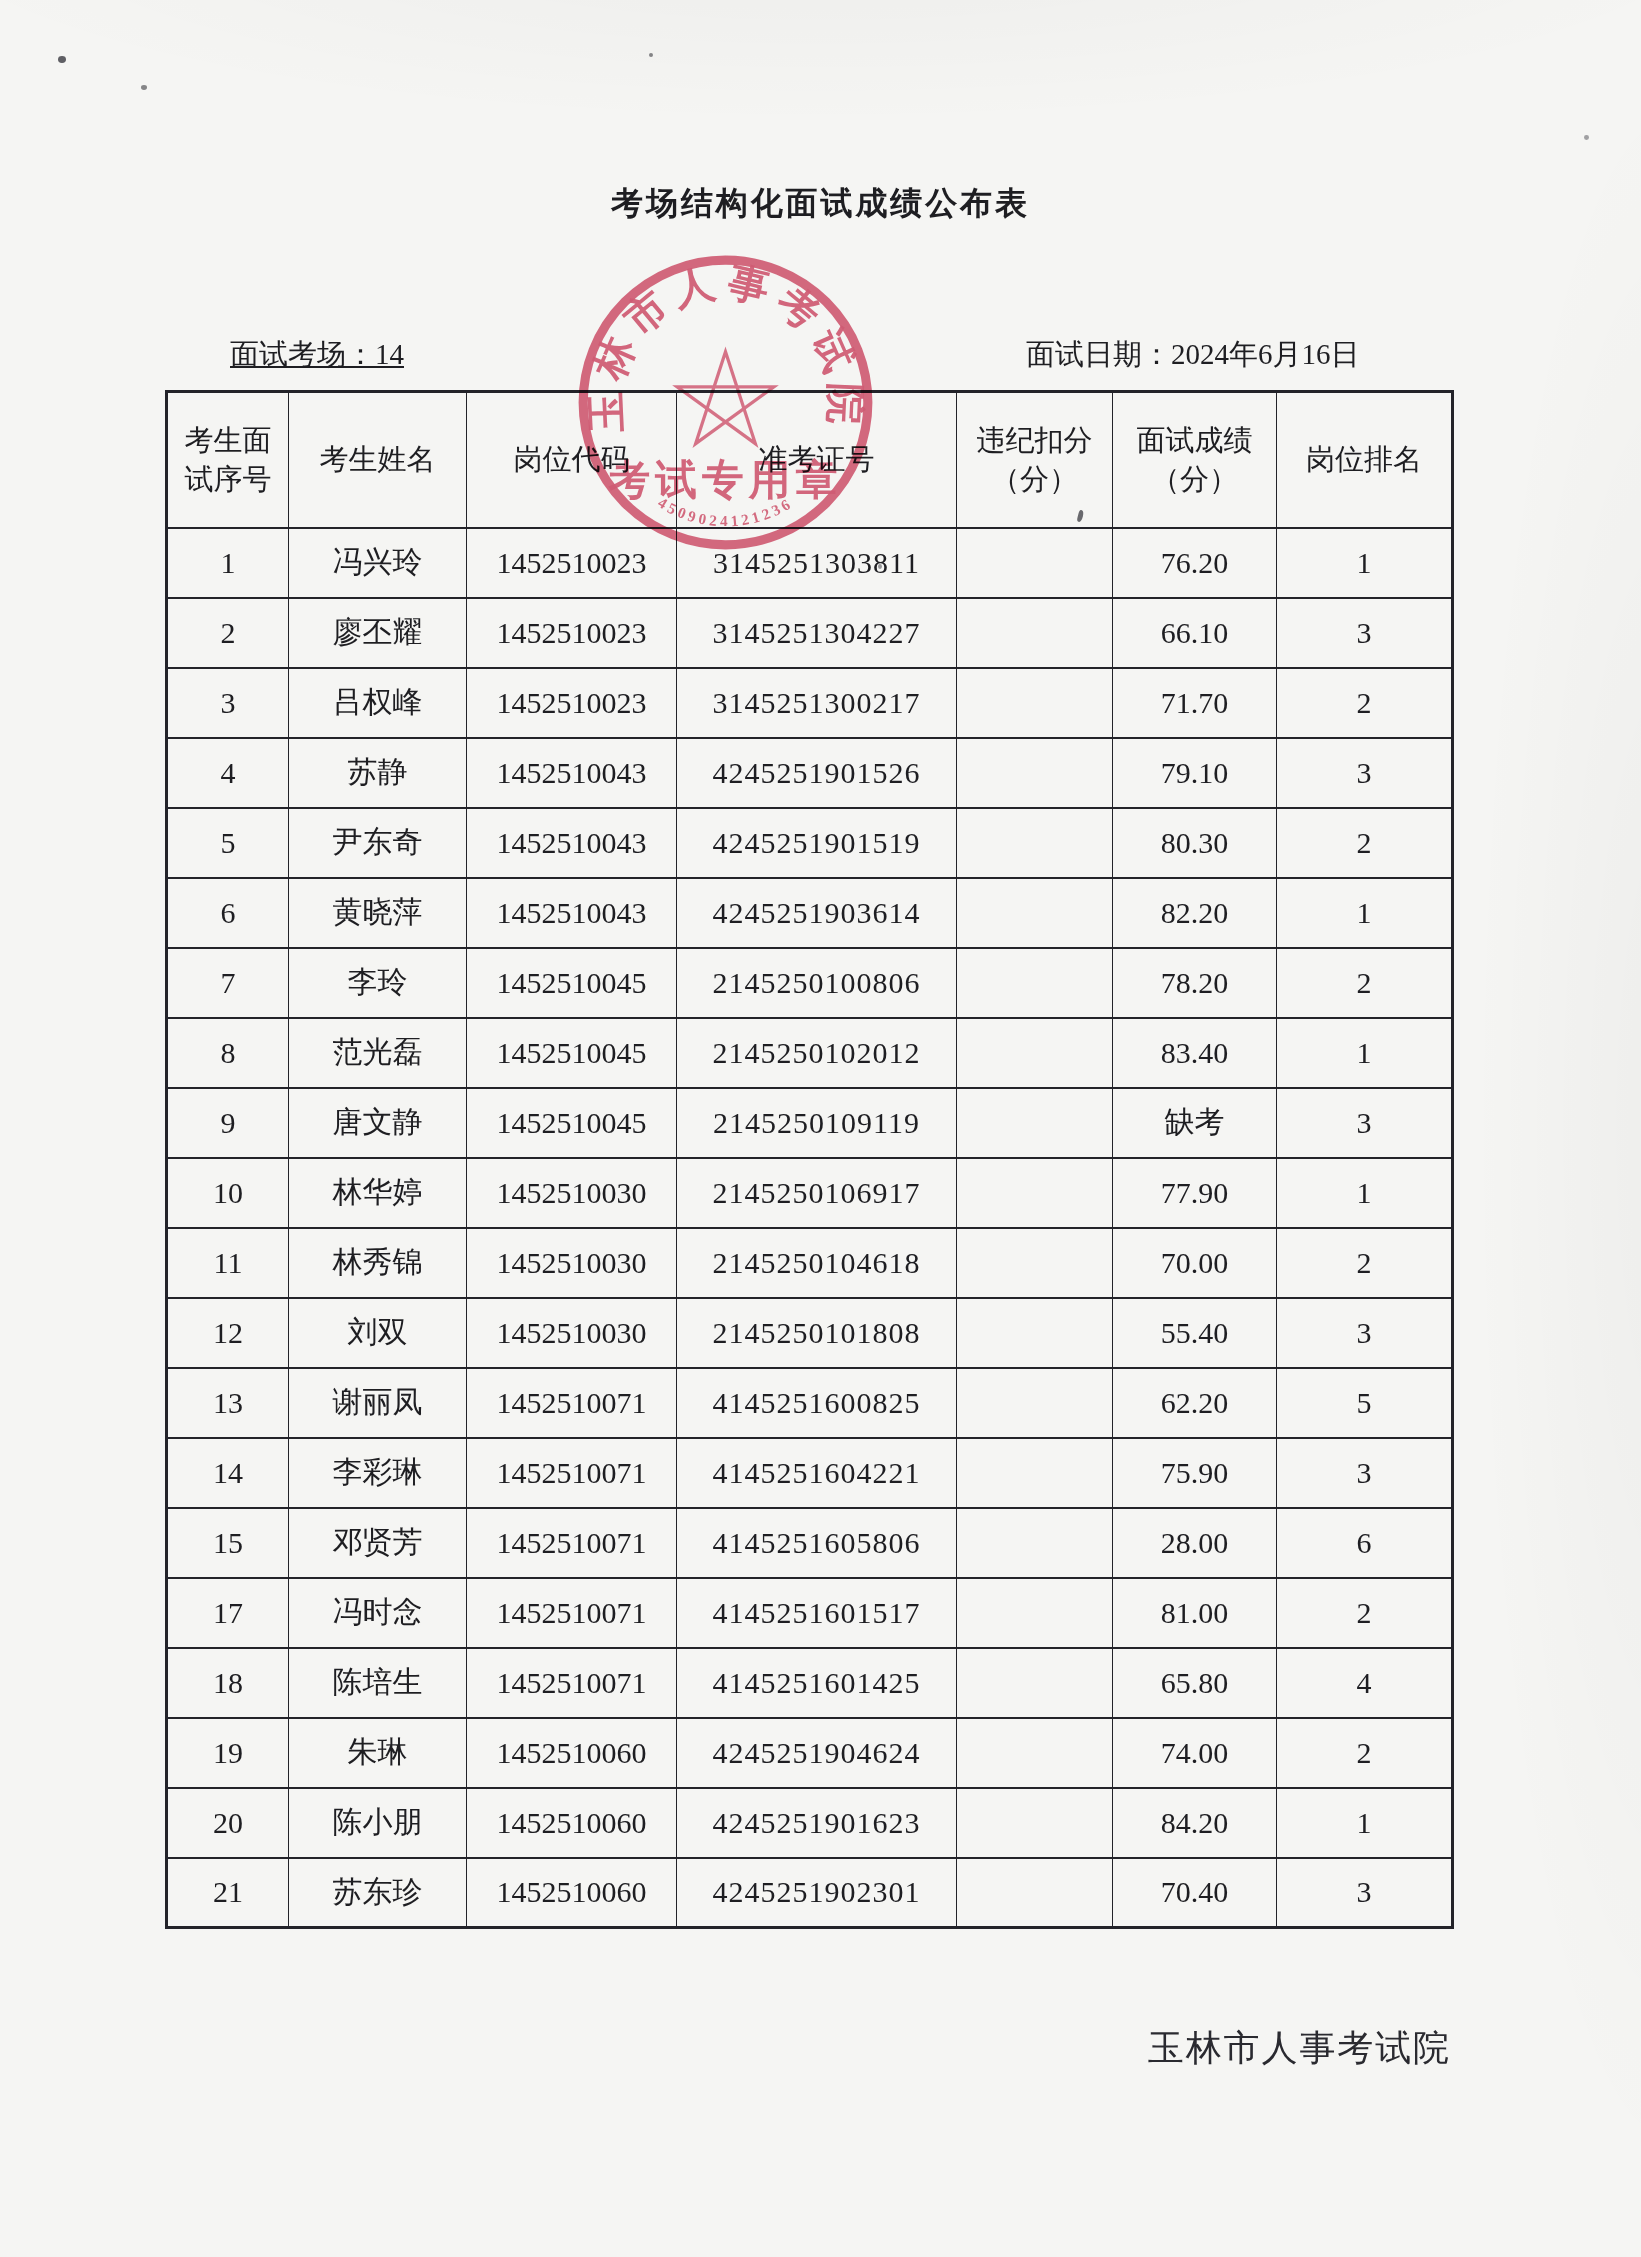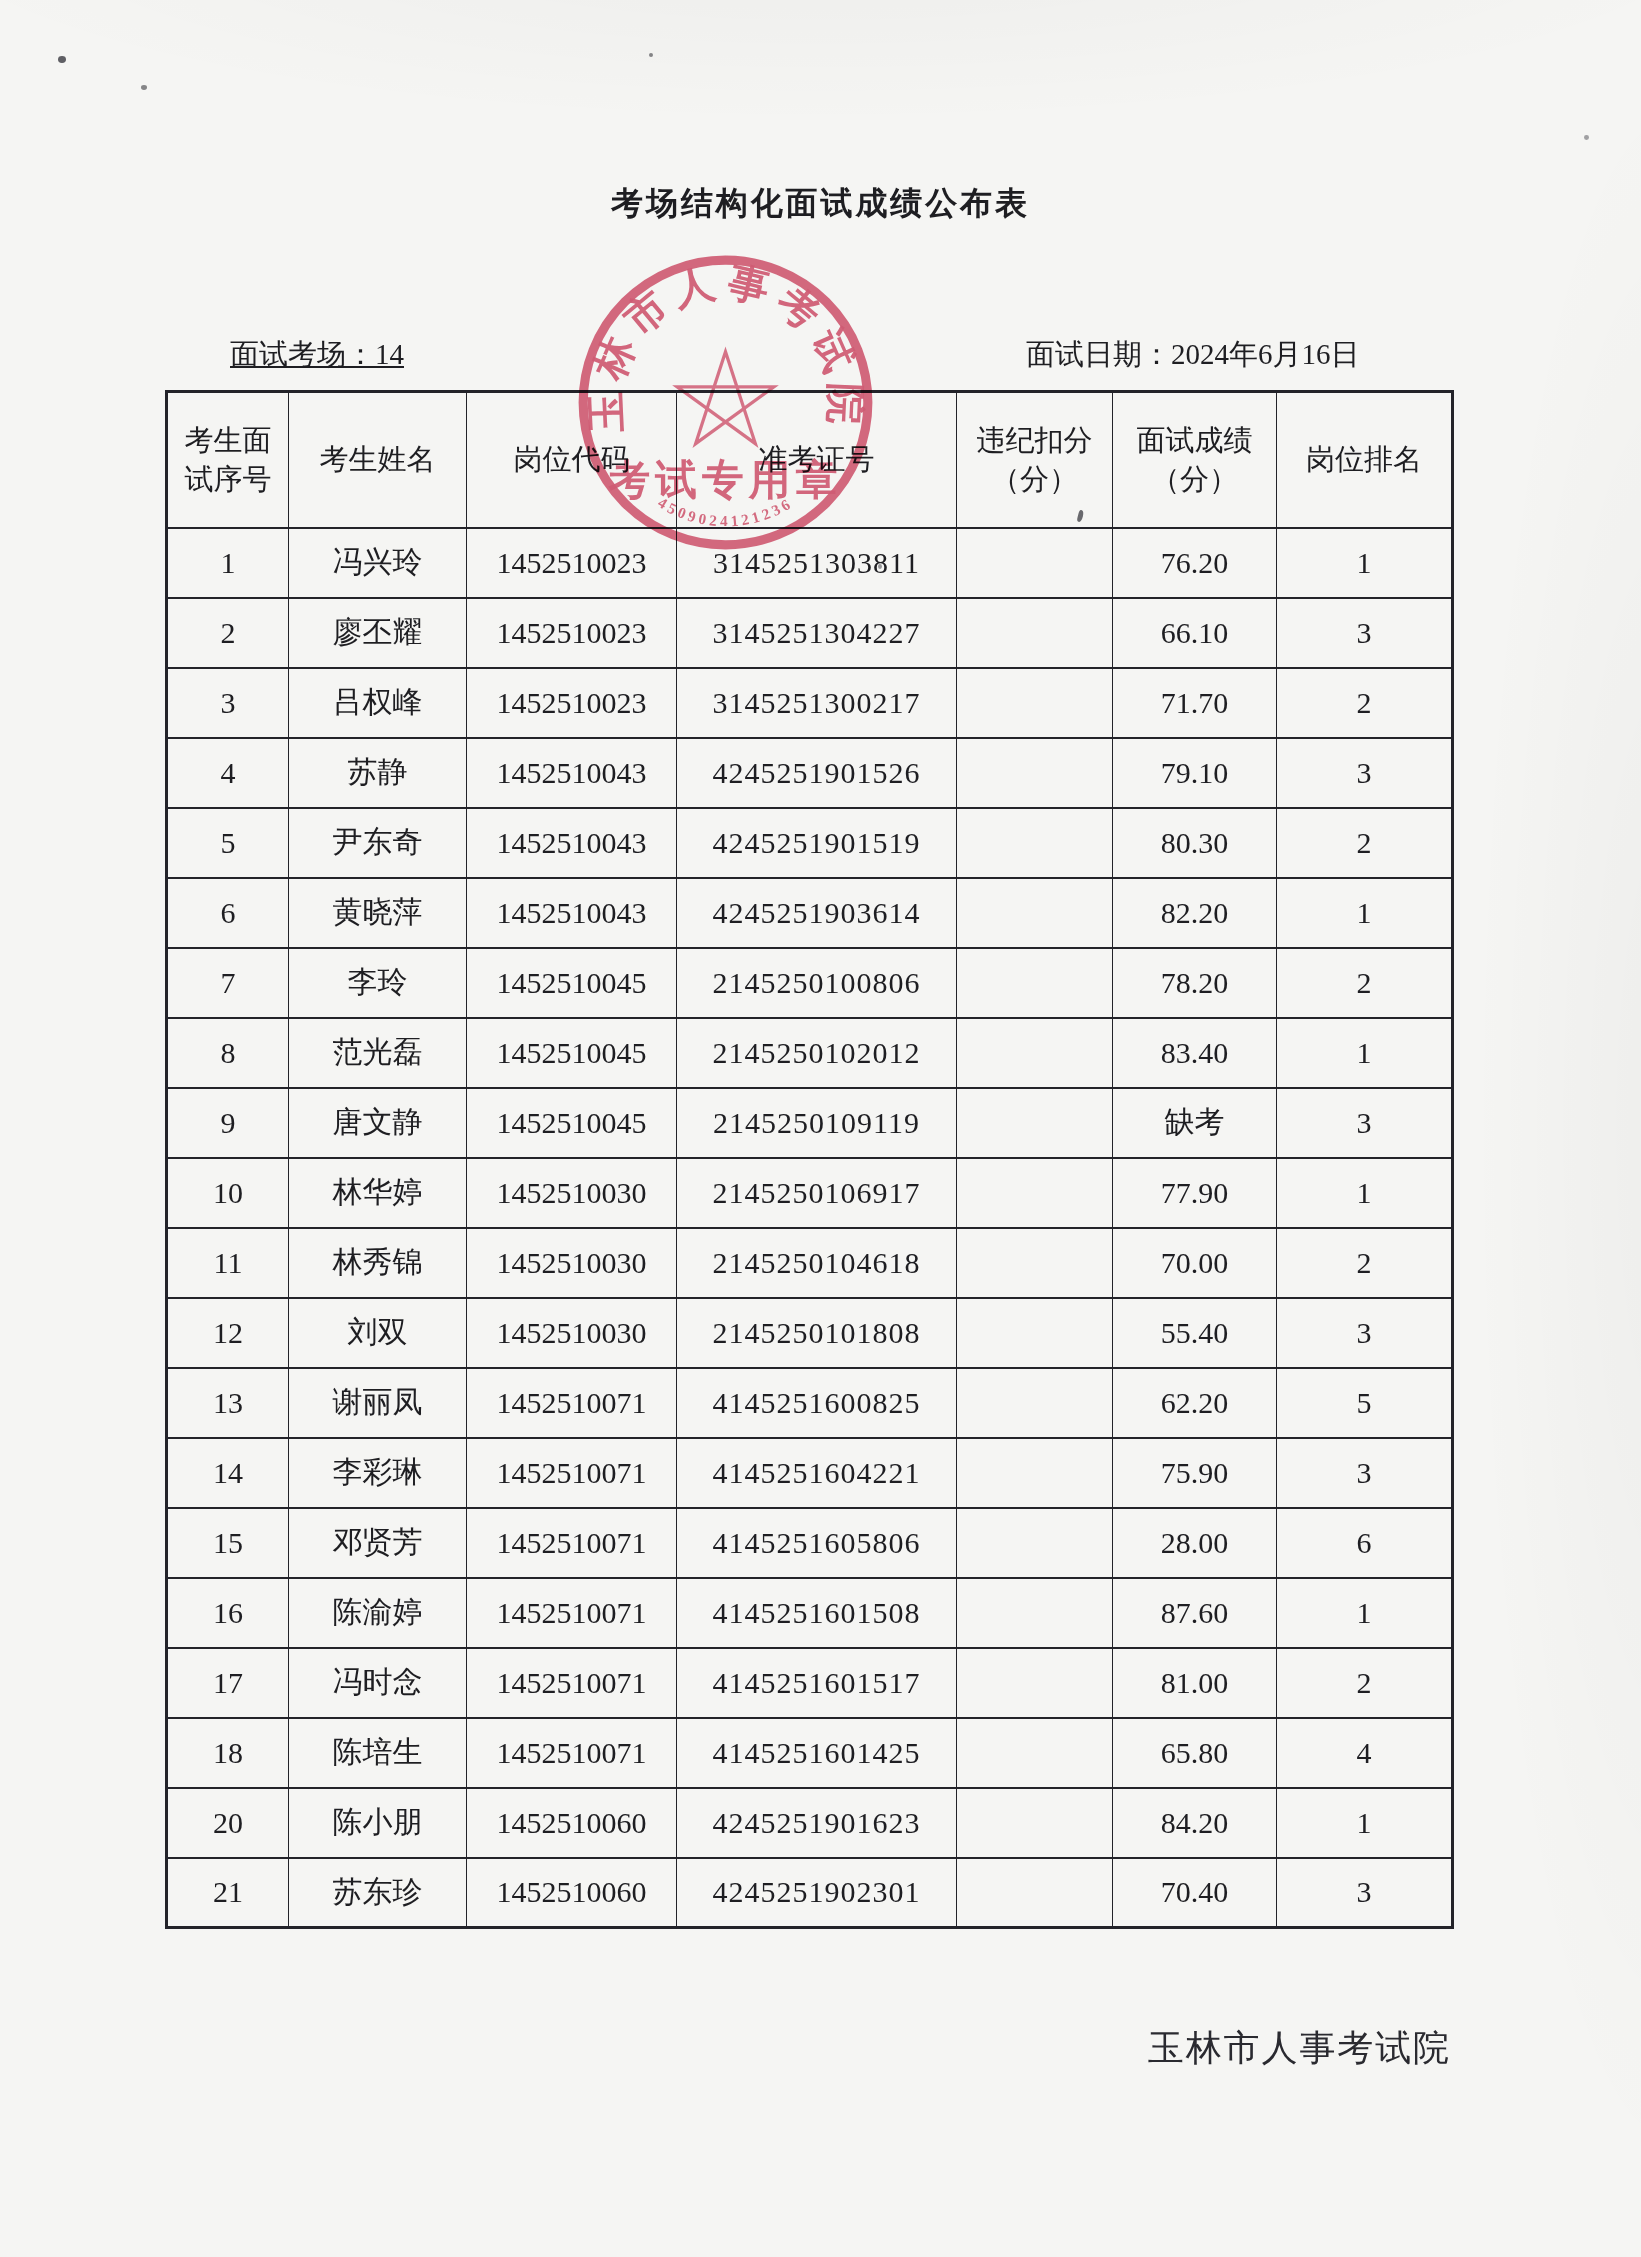"16" tr { html: <tr> <td>16</td> <td>陈渝婷</td> <td>1452510071</td> <td>4145251601508</td> <td></td> <td>87.60</td> <td>1</td> </tr> -> none }
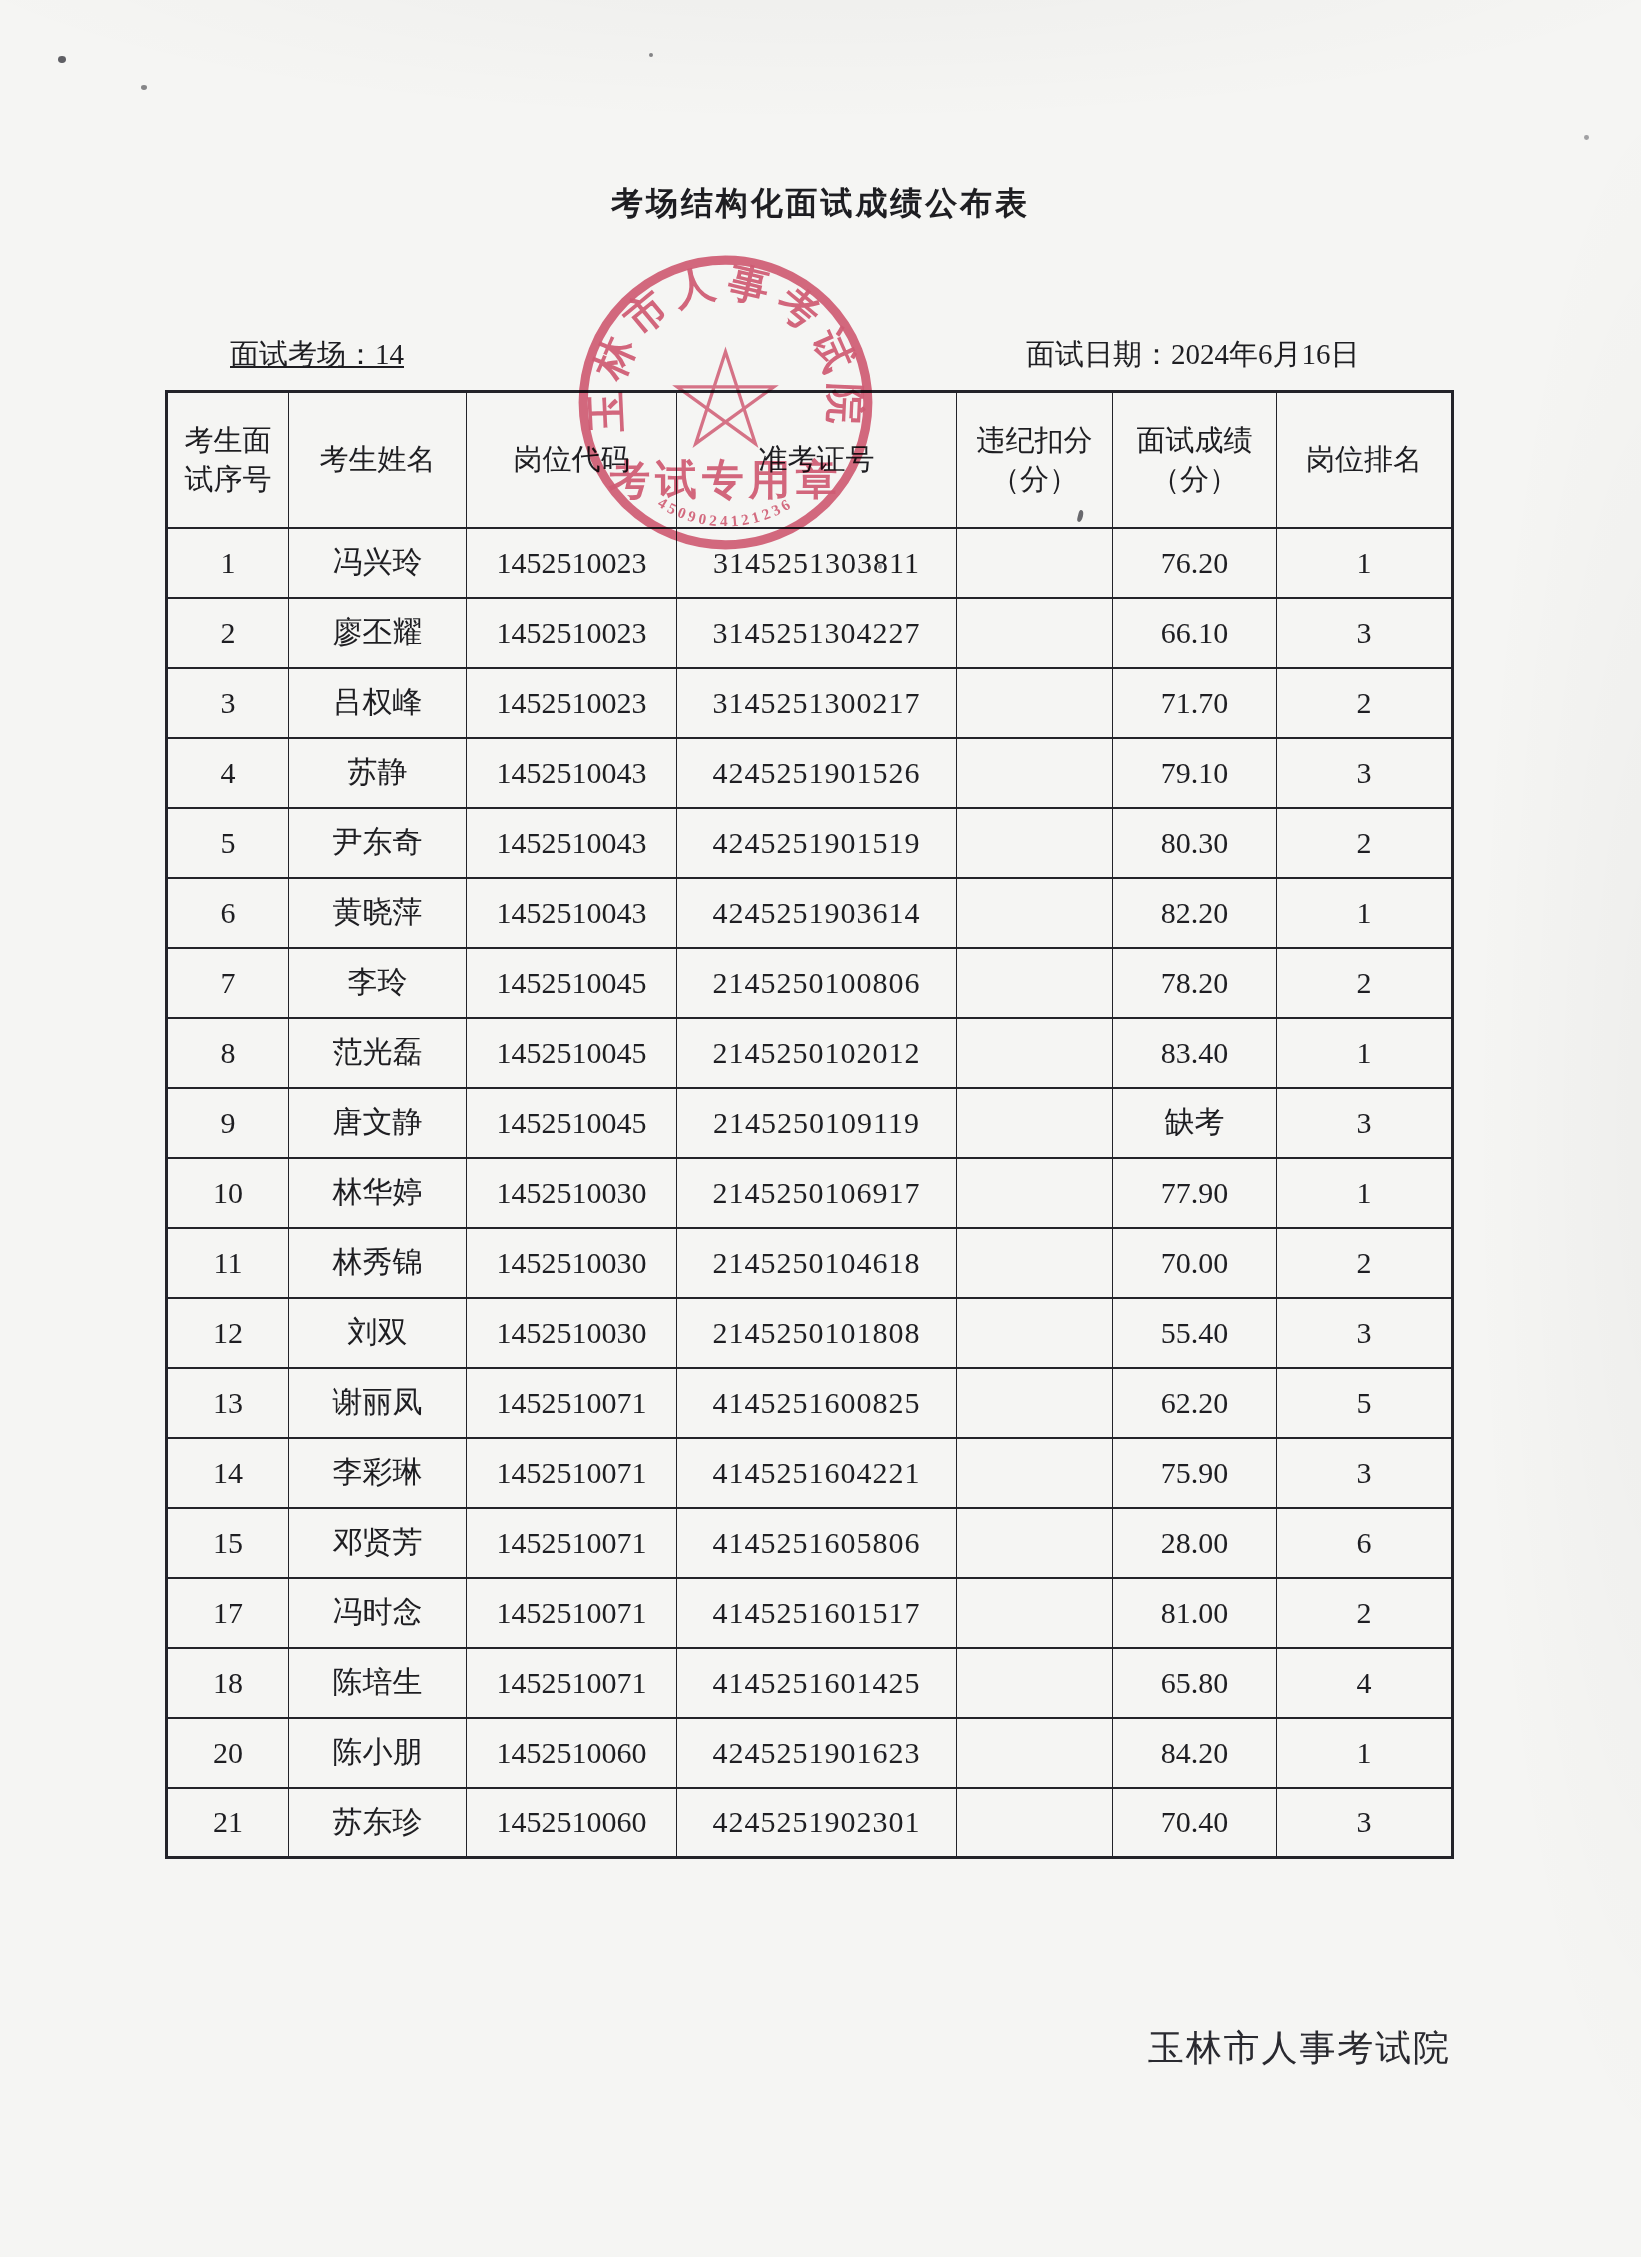"19" tr { html: none -> <tr> <td>19</td> <td>朱琳</td> <td>1452510060</td> <td>4245251904624</td> <td></td> <td>74.00</td> <td>2</td> </tr> }
